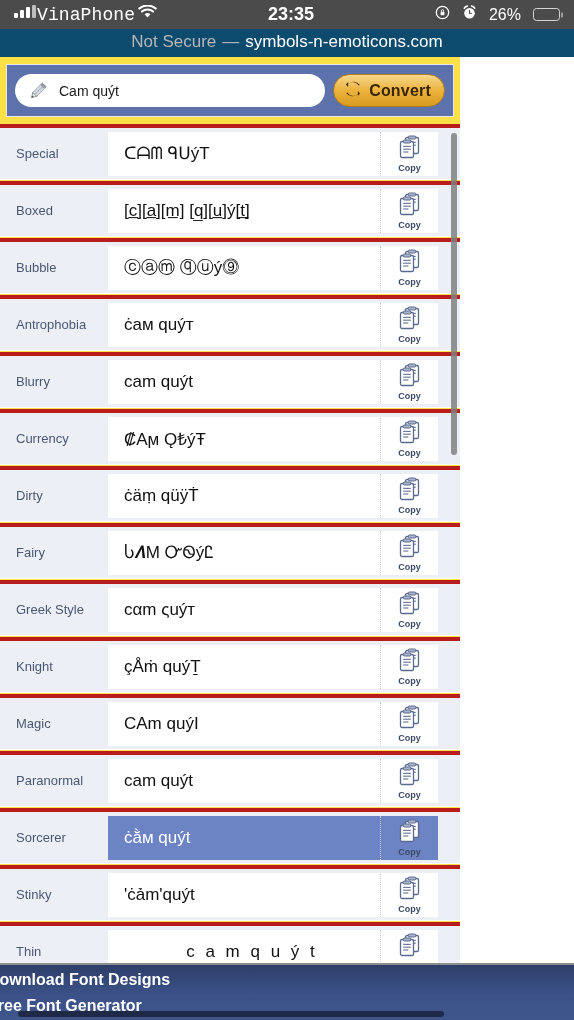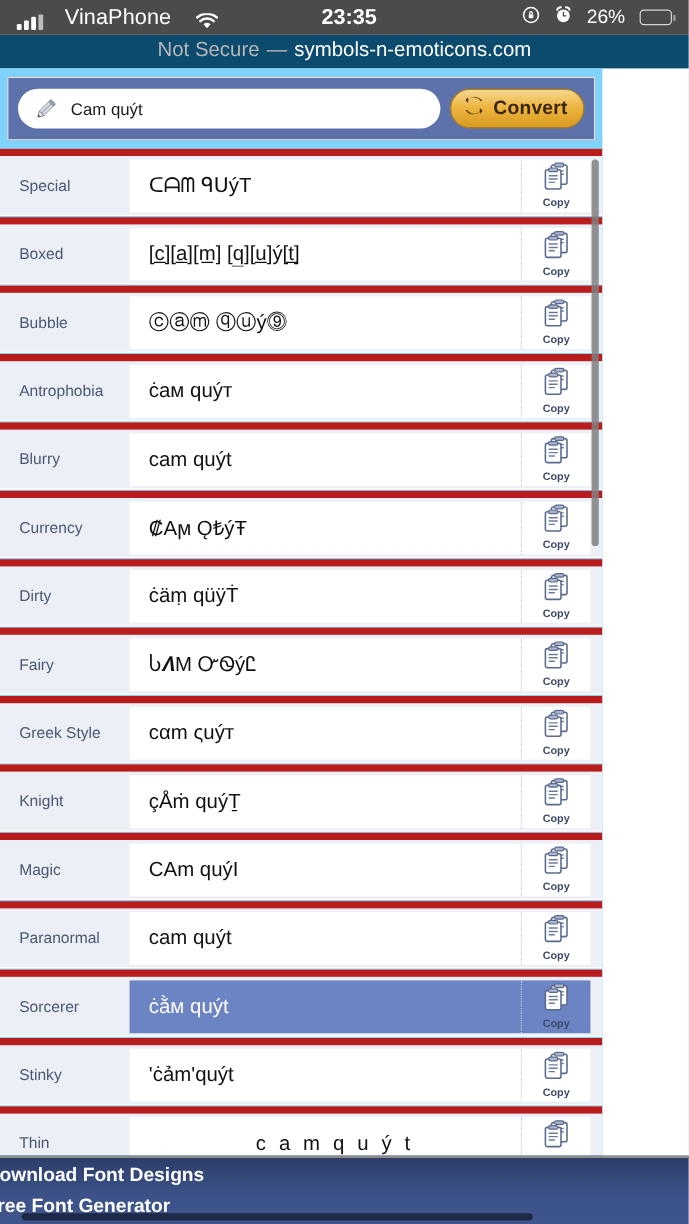"VinaPhone" .sb-left { align-items: flex-end -> flex-start; font-family: none -> Liberation Mono, monospace; gap: 18px -> 1px }
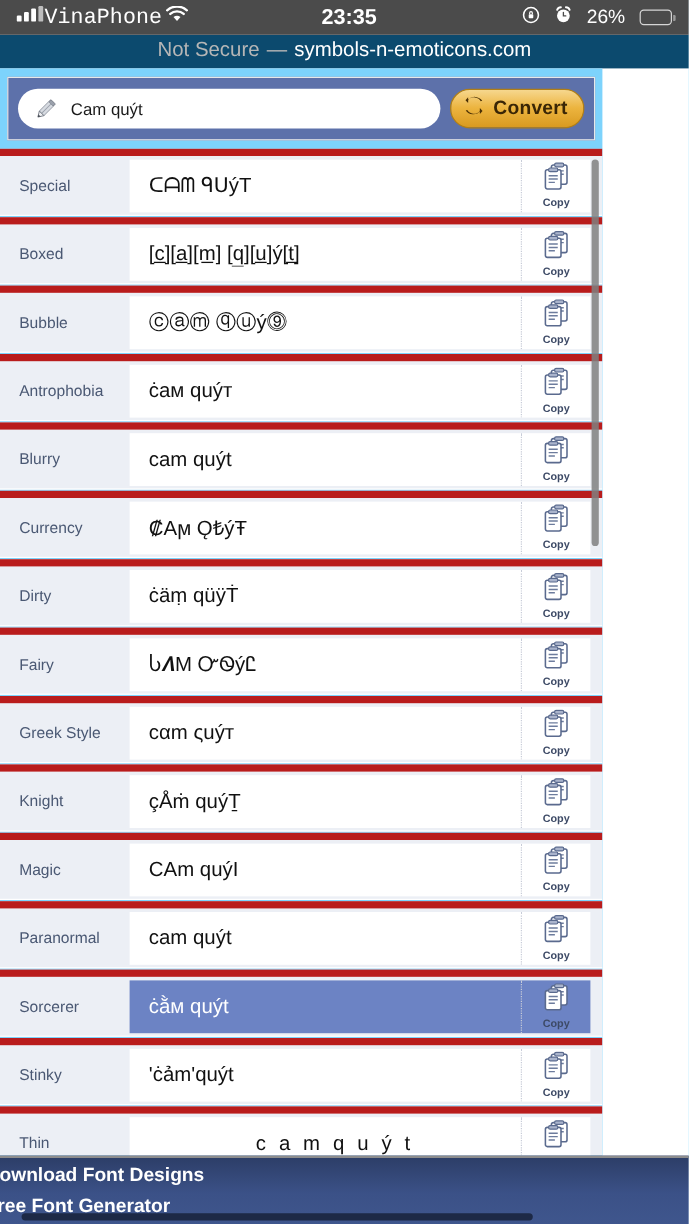"Cam quýt" #page { background: #7dd3fc -> #fde047; width: 502px -> 460px }
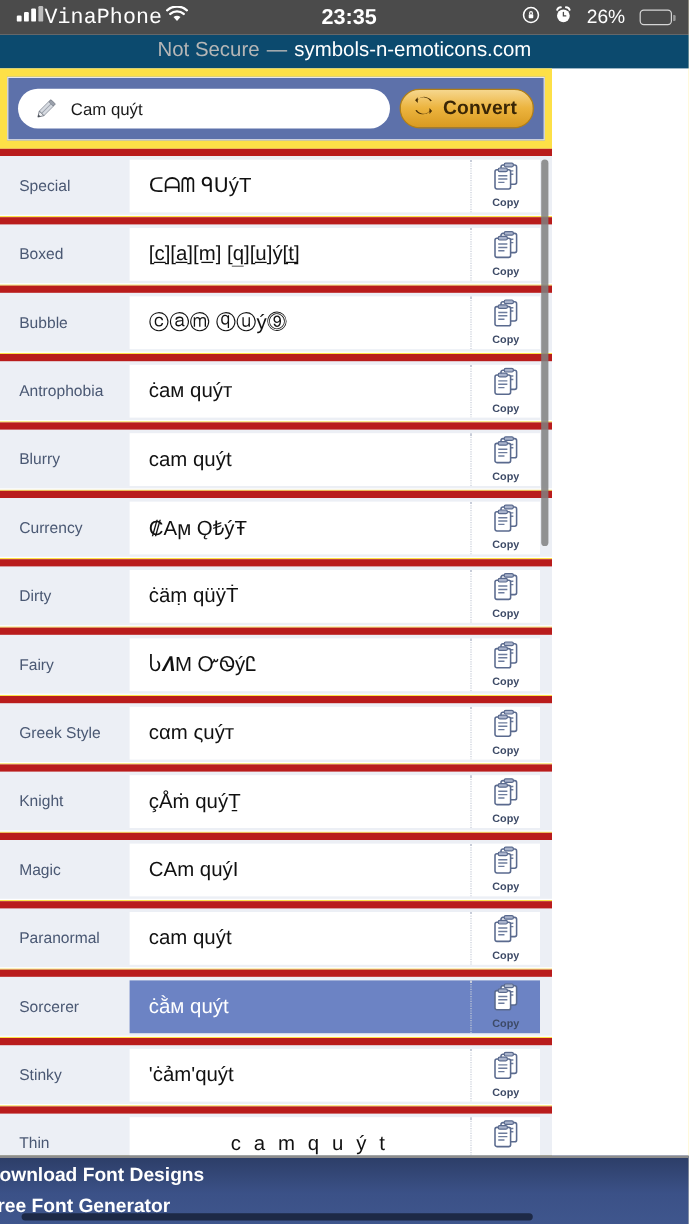"Special" .font-row { border-top: 6px solid #b91c1c -> 4px solid #b91c1c }
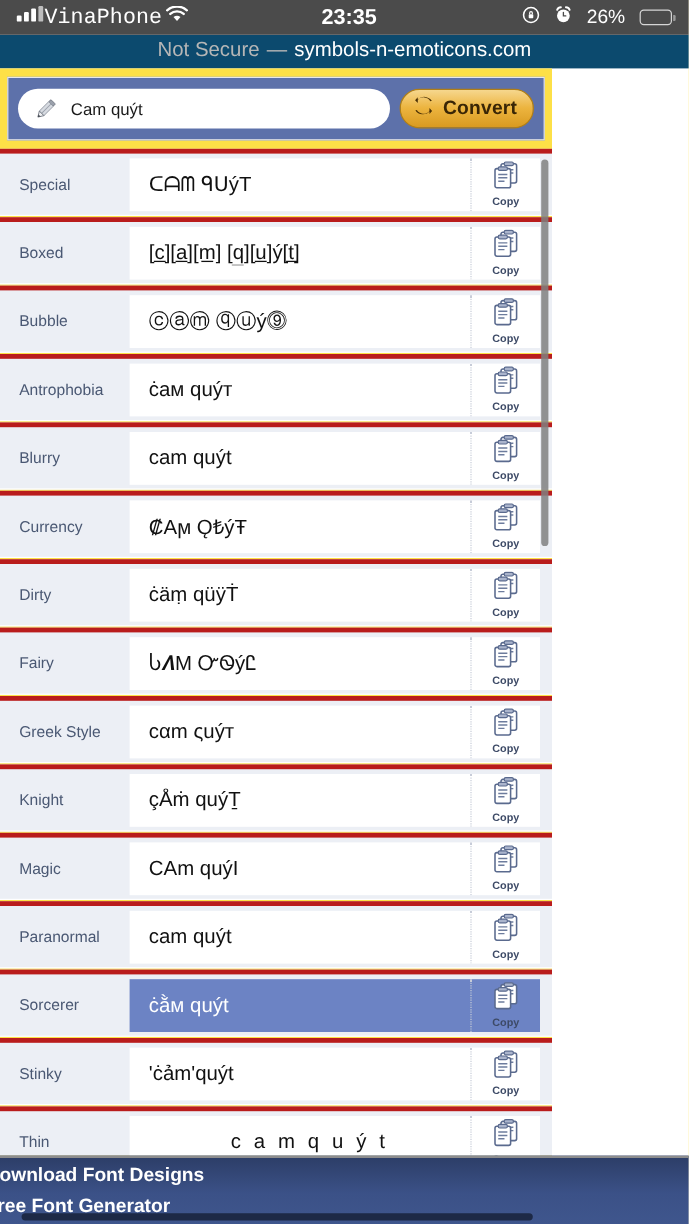"ᑕᗩᗰ ᑫᑌýT" .row-output { margin-right: 10px -> 22px }
